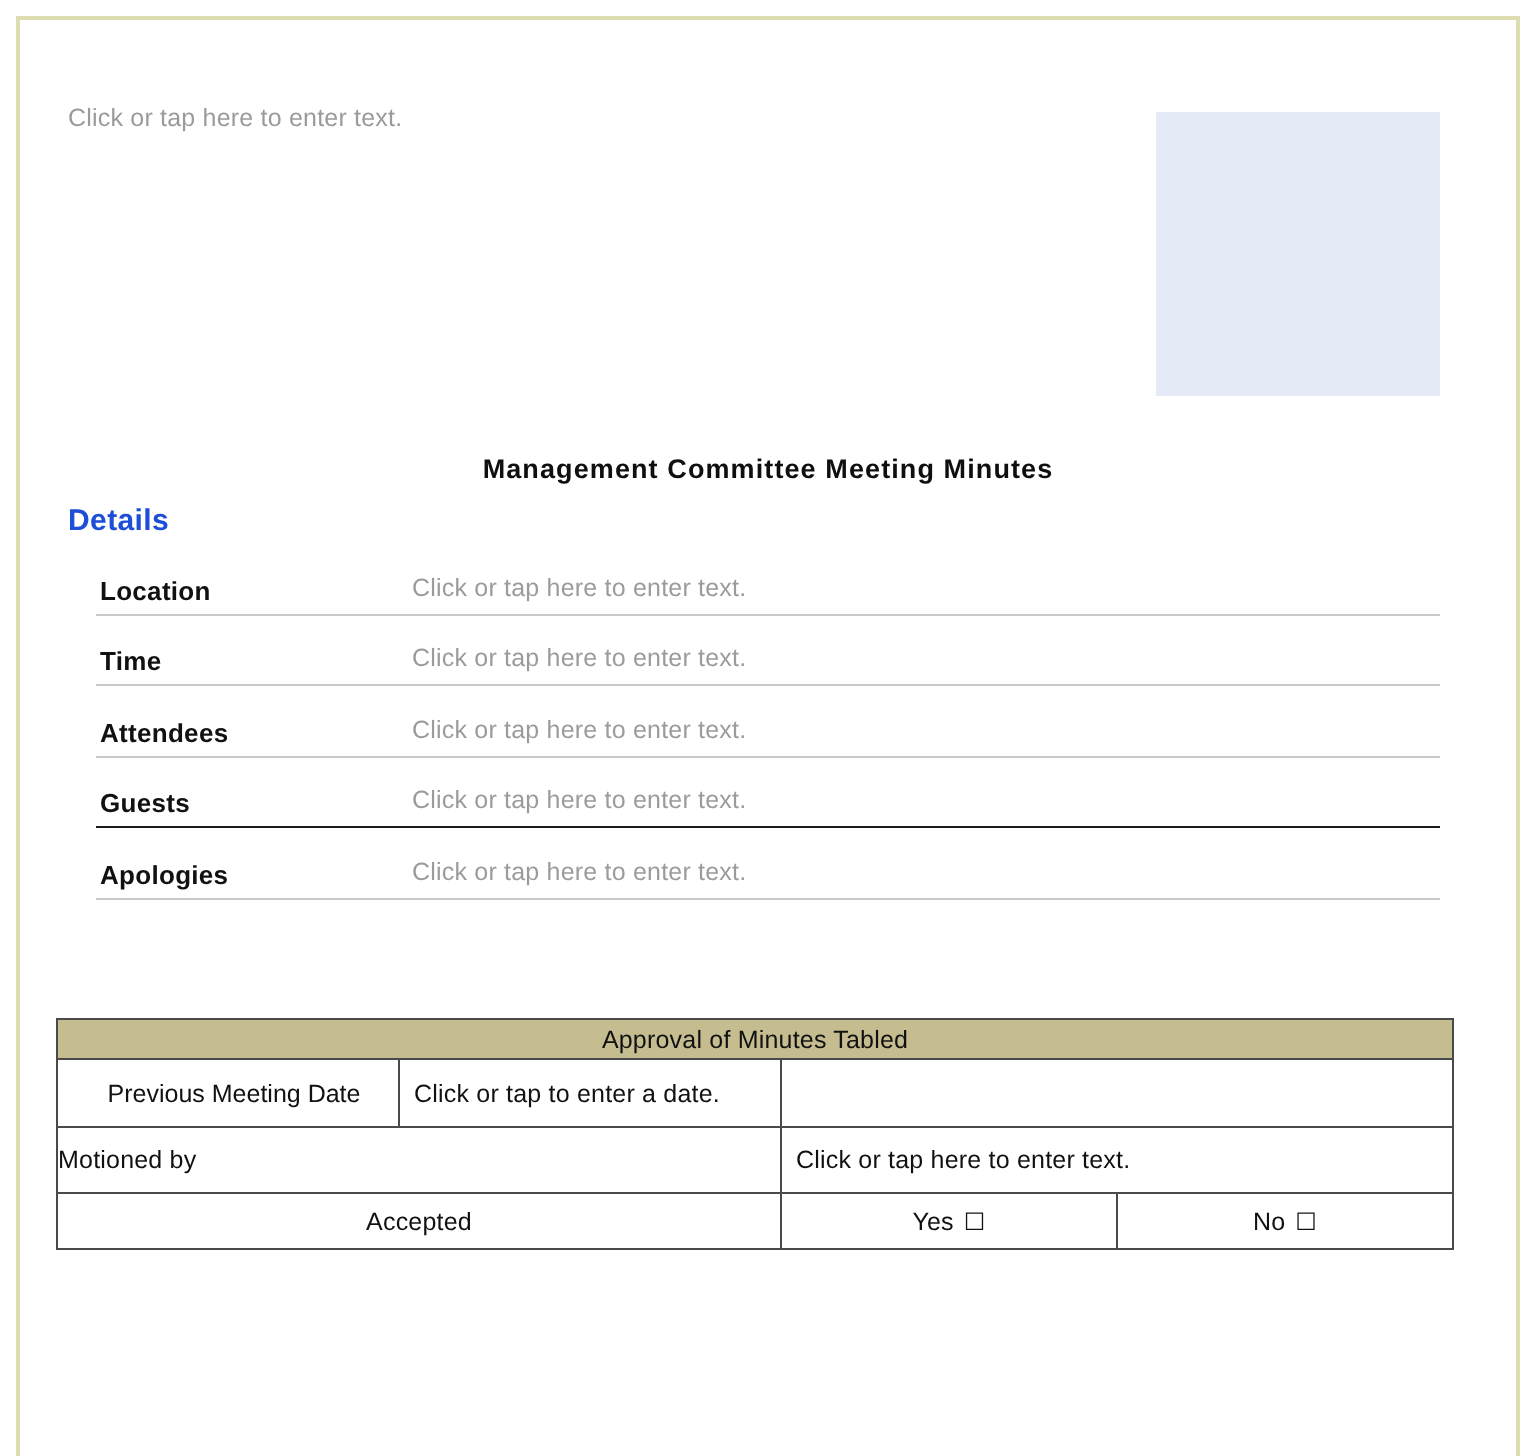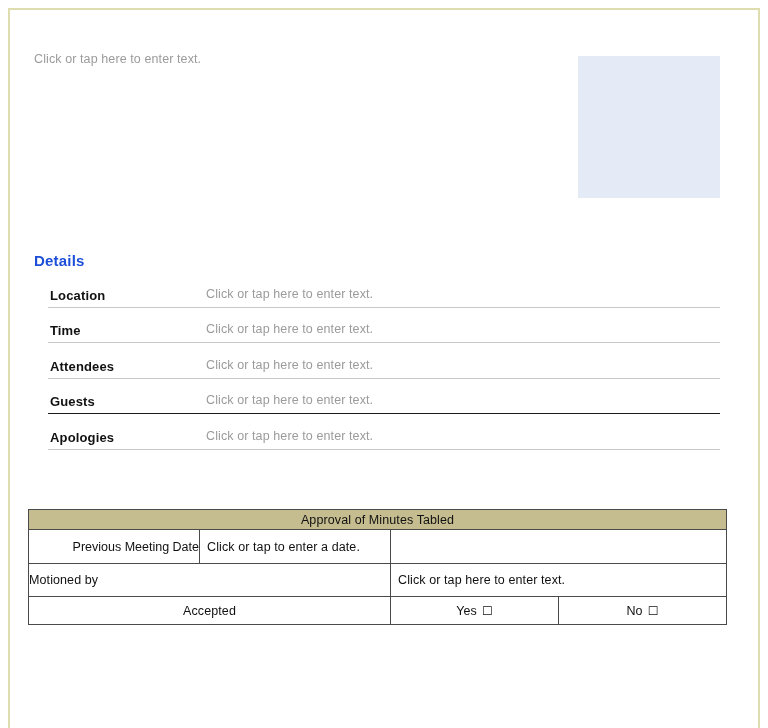"Management Committee Meeting Minutes" div.doc-title { html: none -> <div>Management Committee Meeting Minutes</div> }
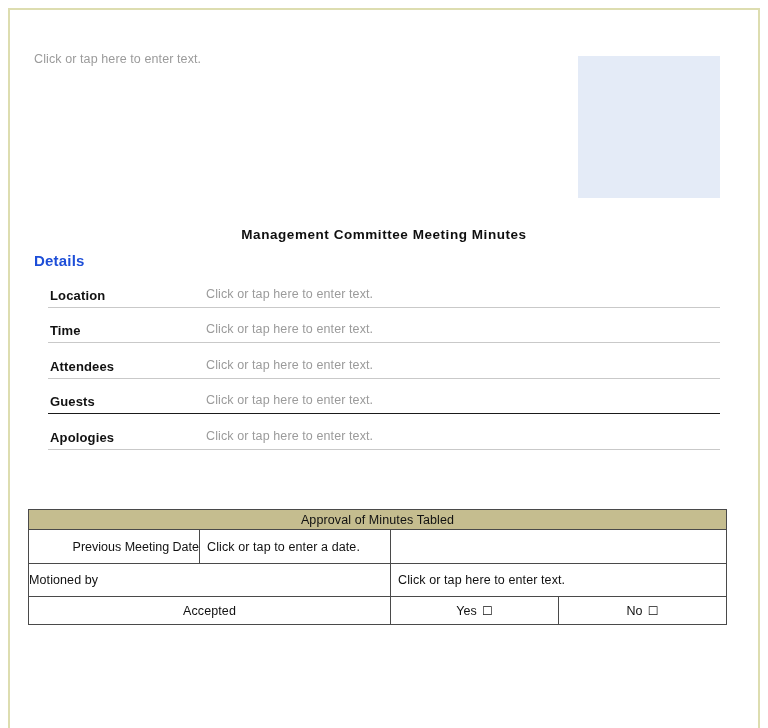"Previous Meeting Date" .ap-label-left { text-align: right -> center }
